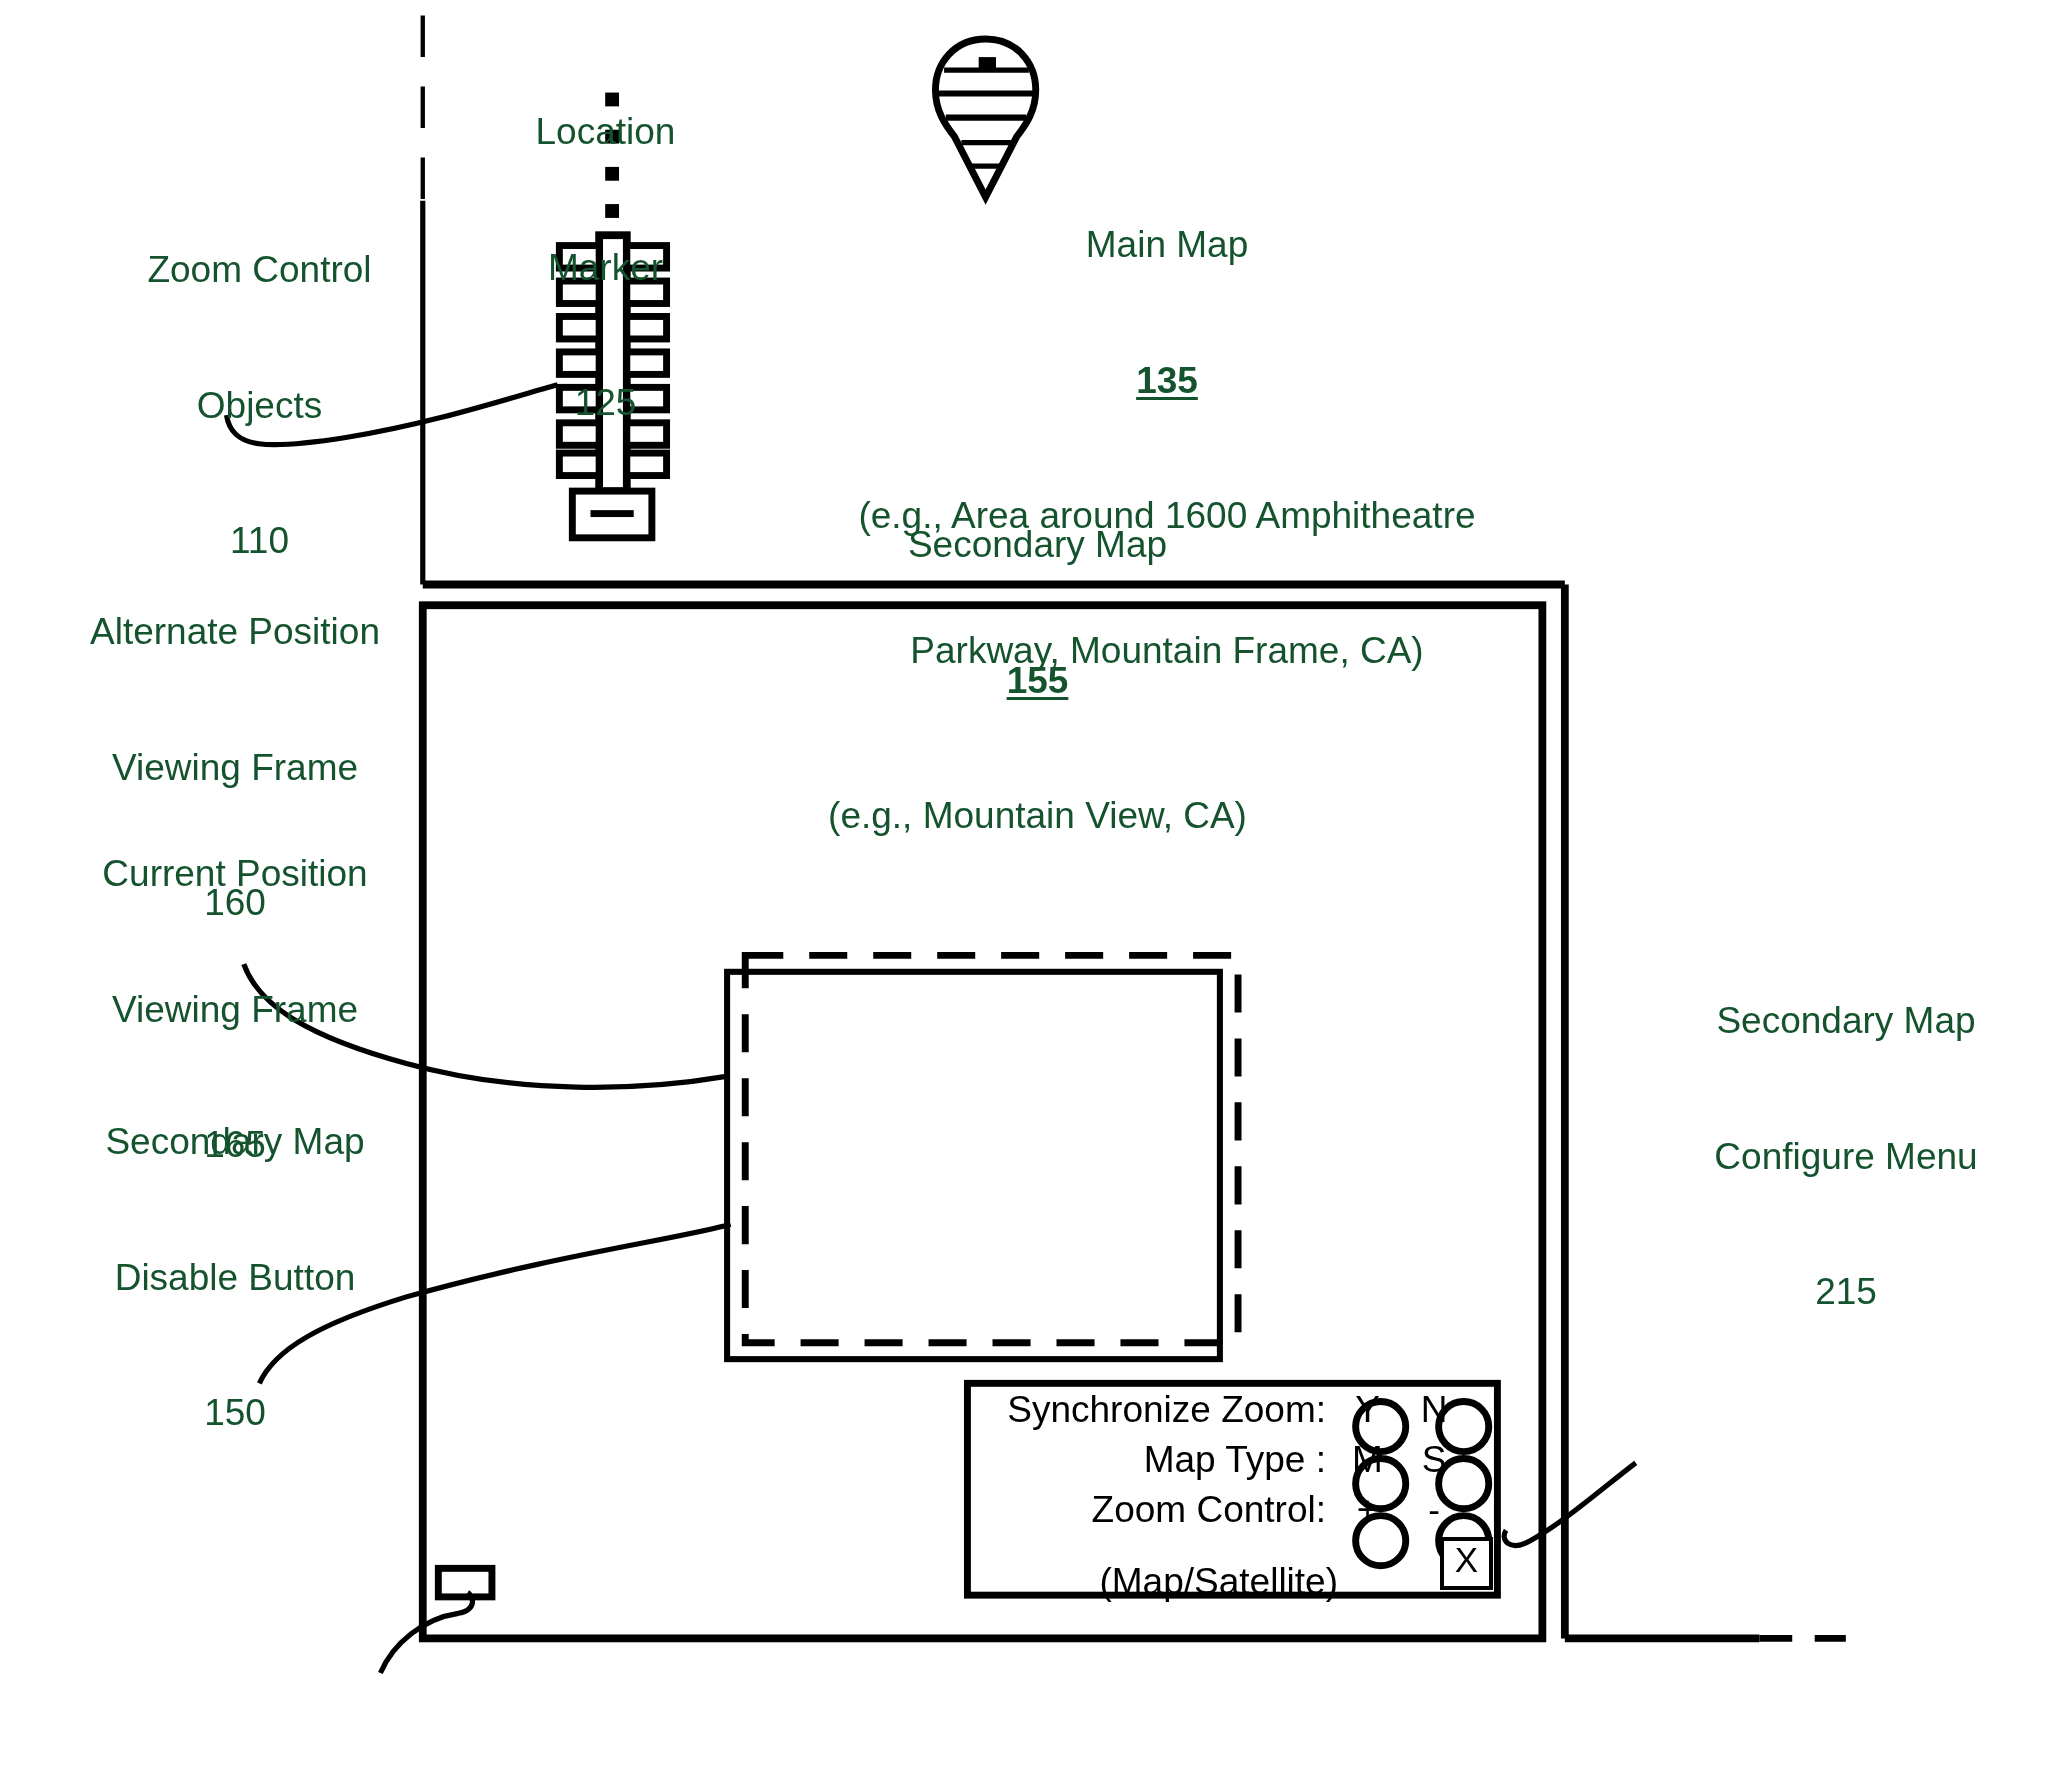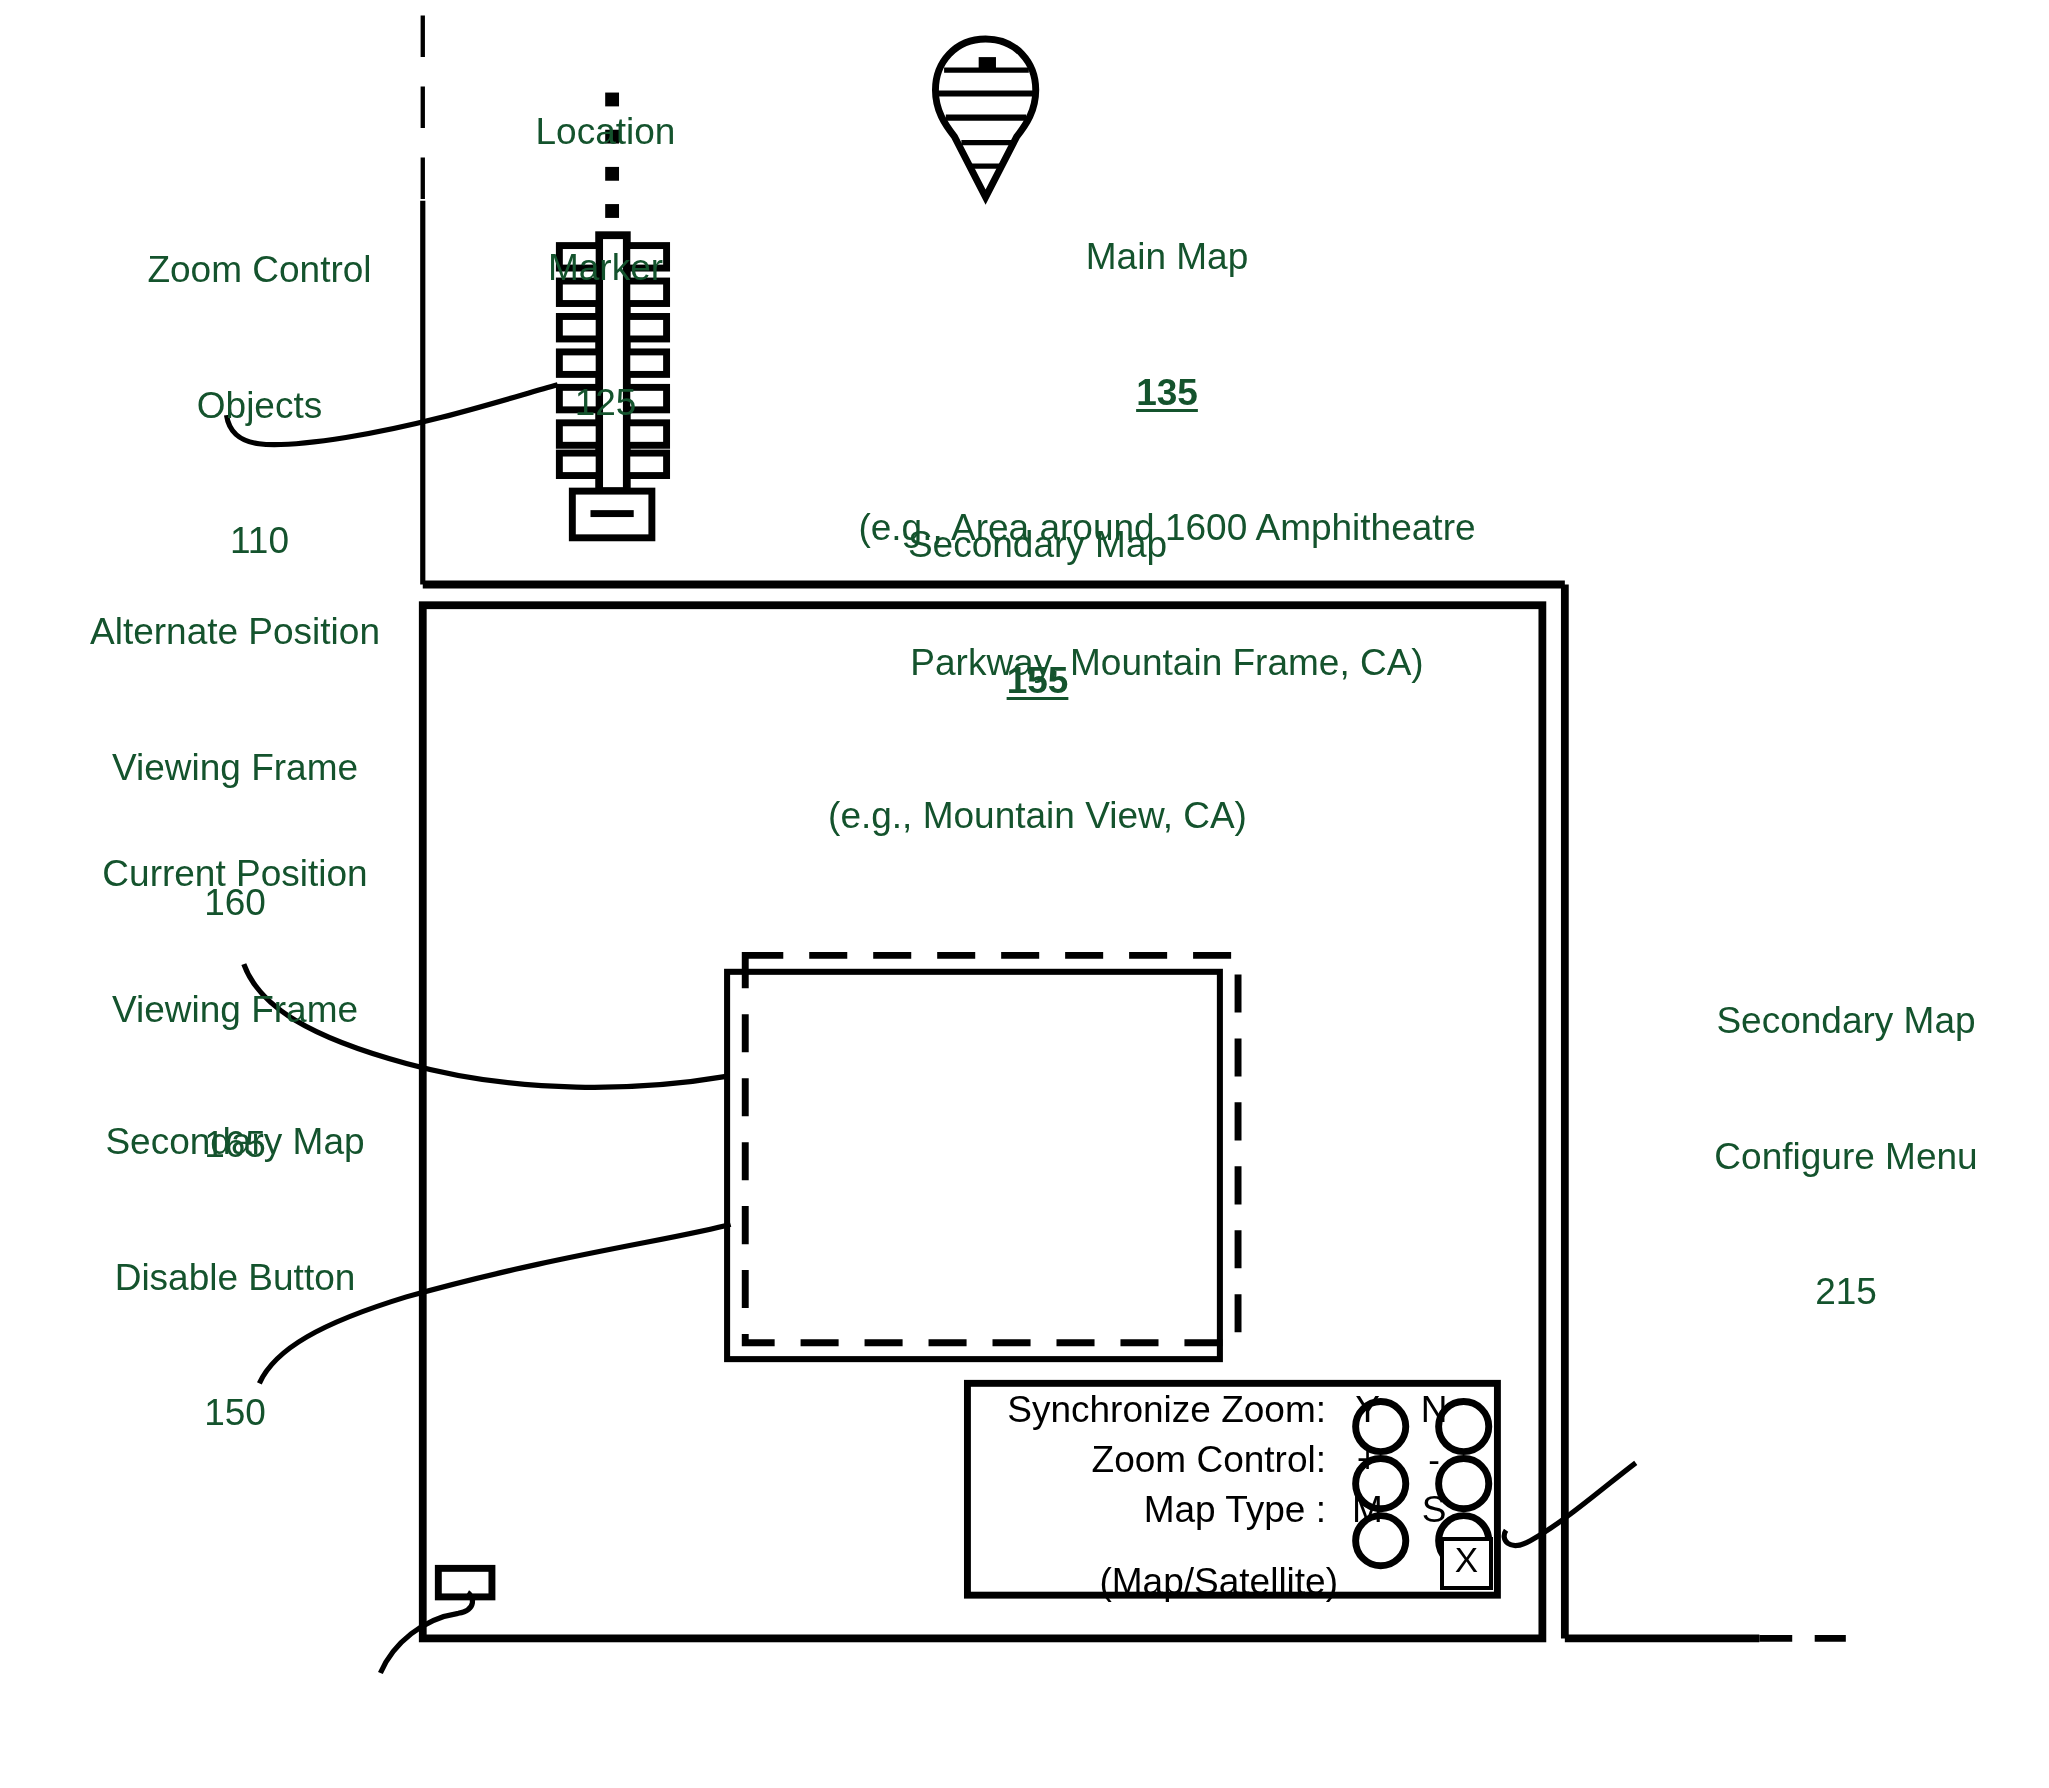"Main Map" #label-main-map { top: 144px -> 132px }
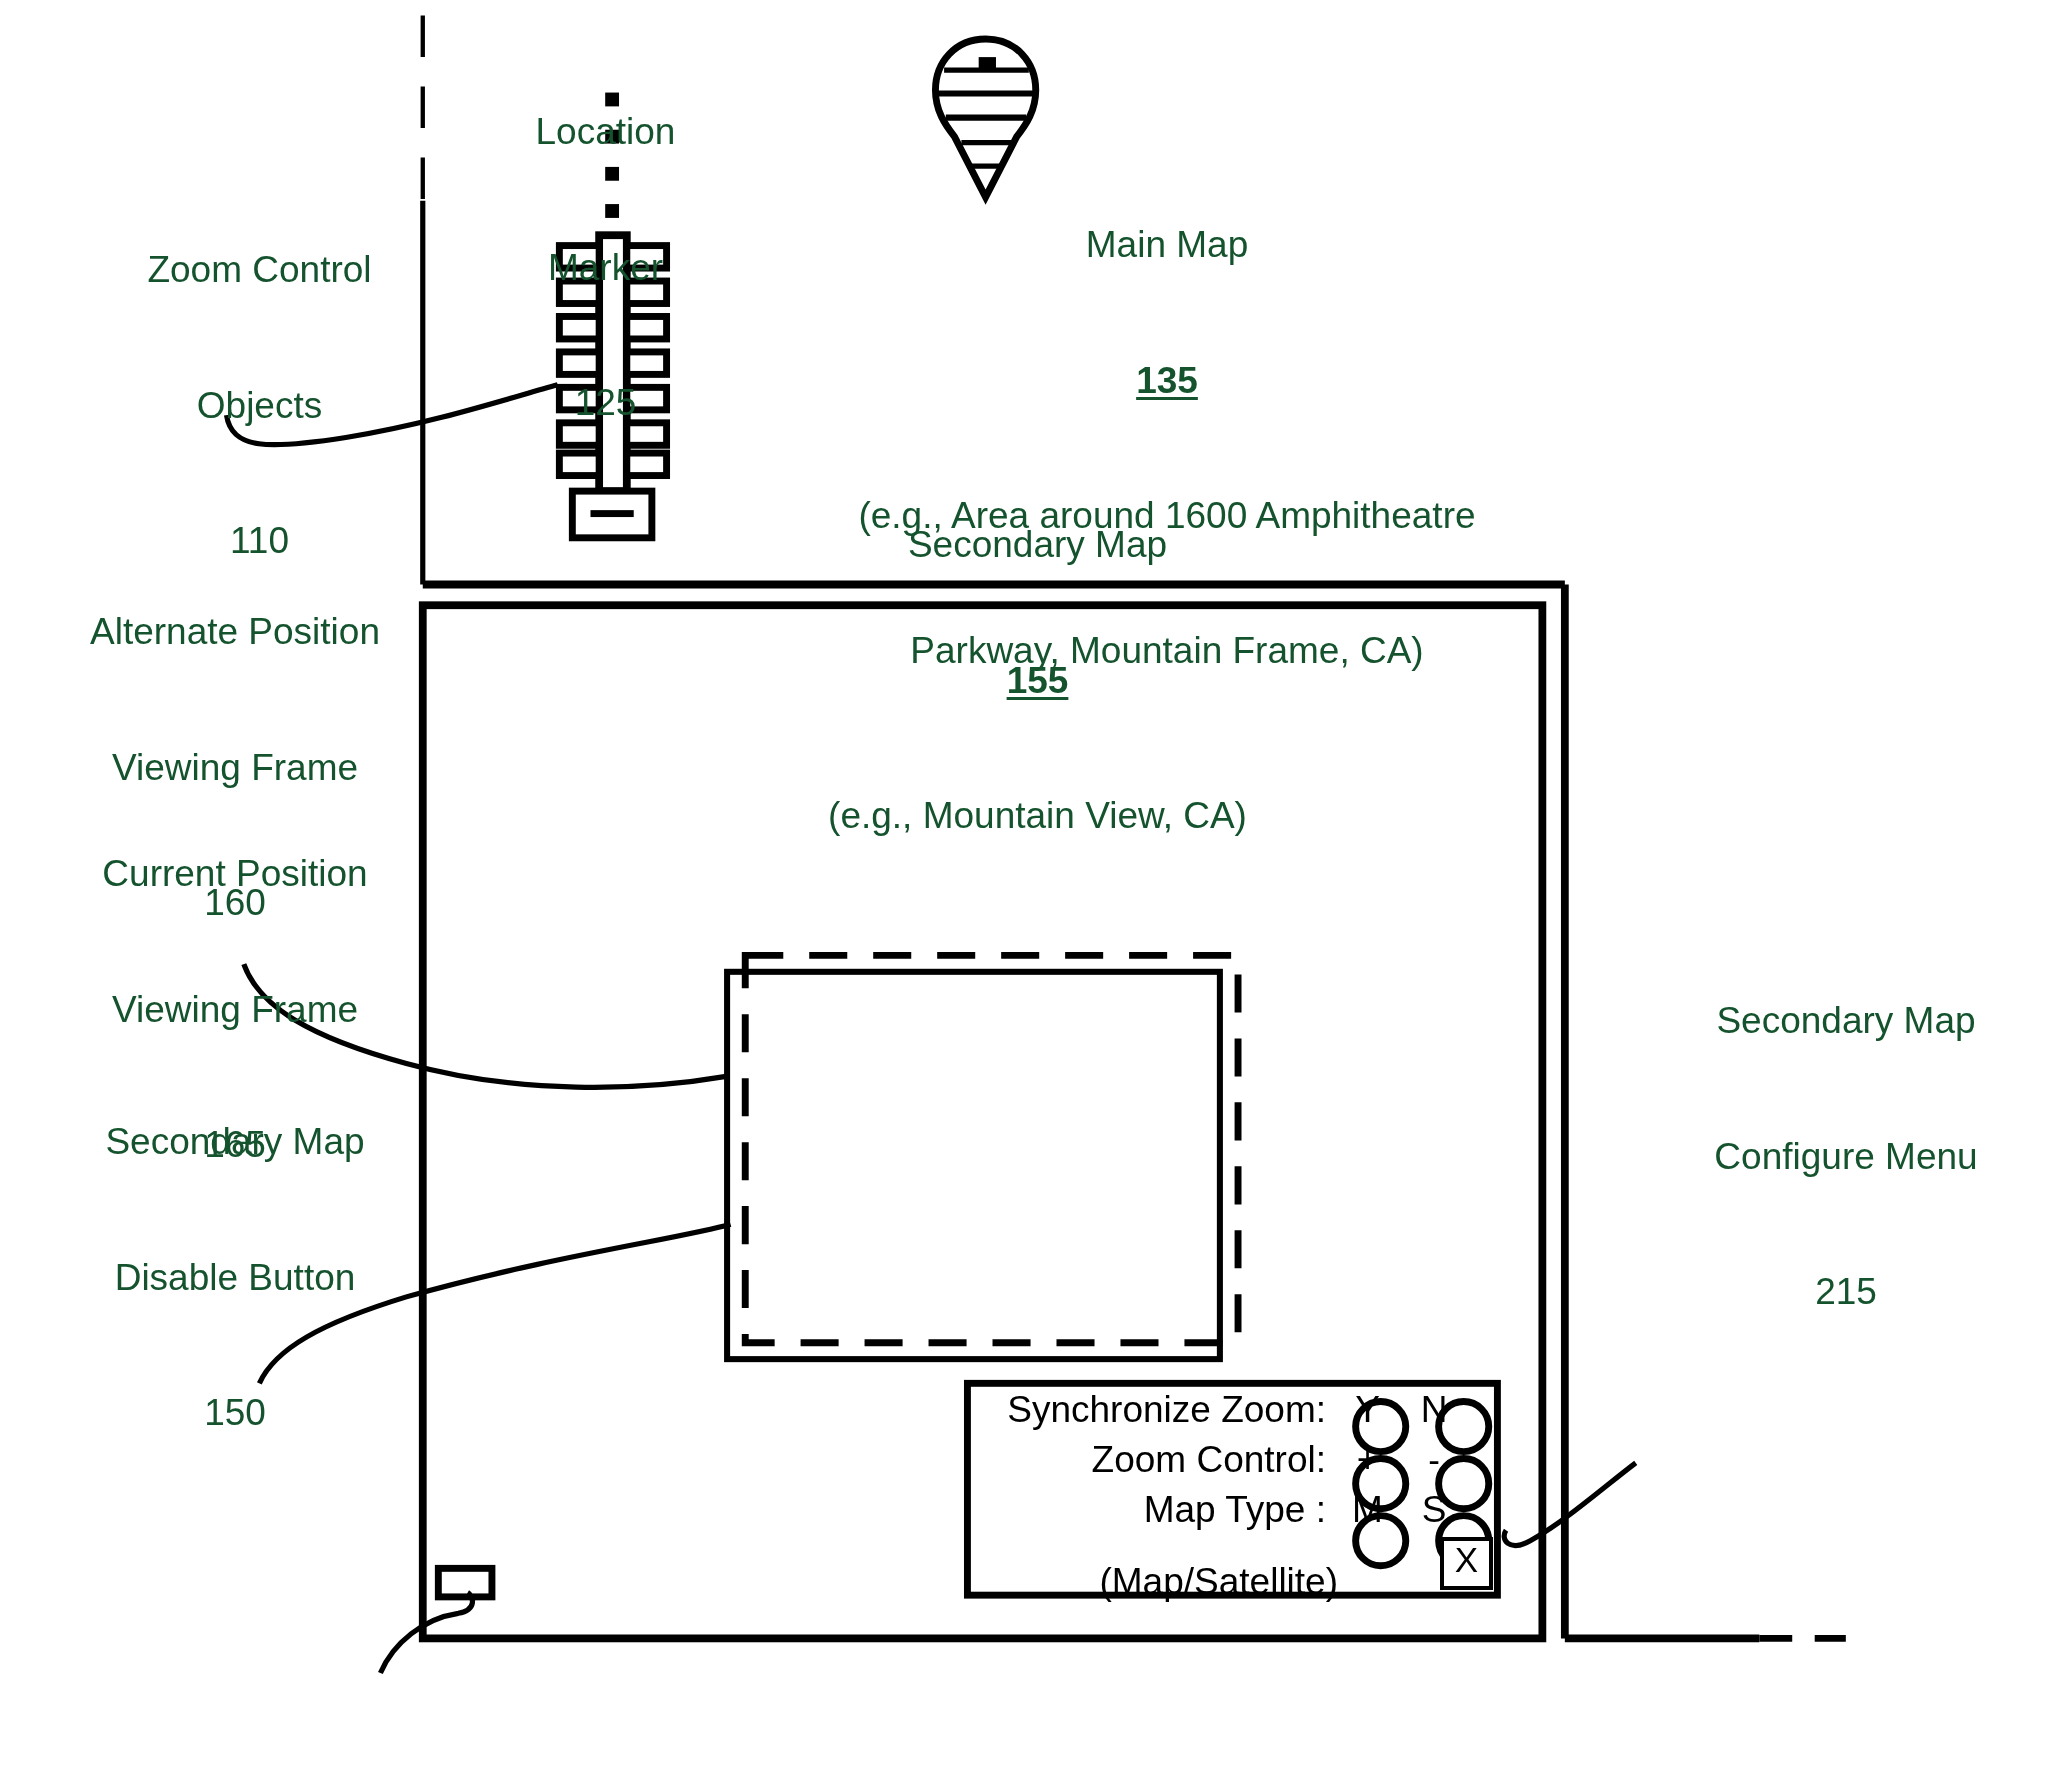"Zoom Control:" div.cm-row { order: before "Map Type :" -> after "Map Type :" }
